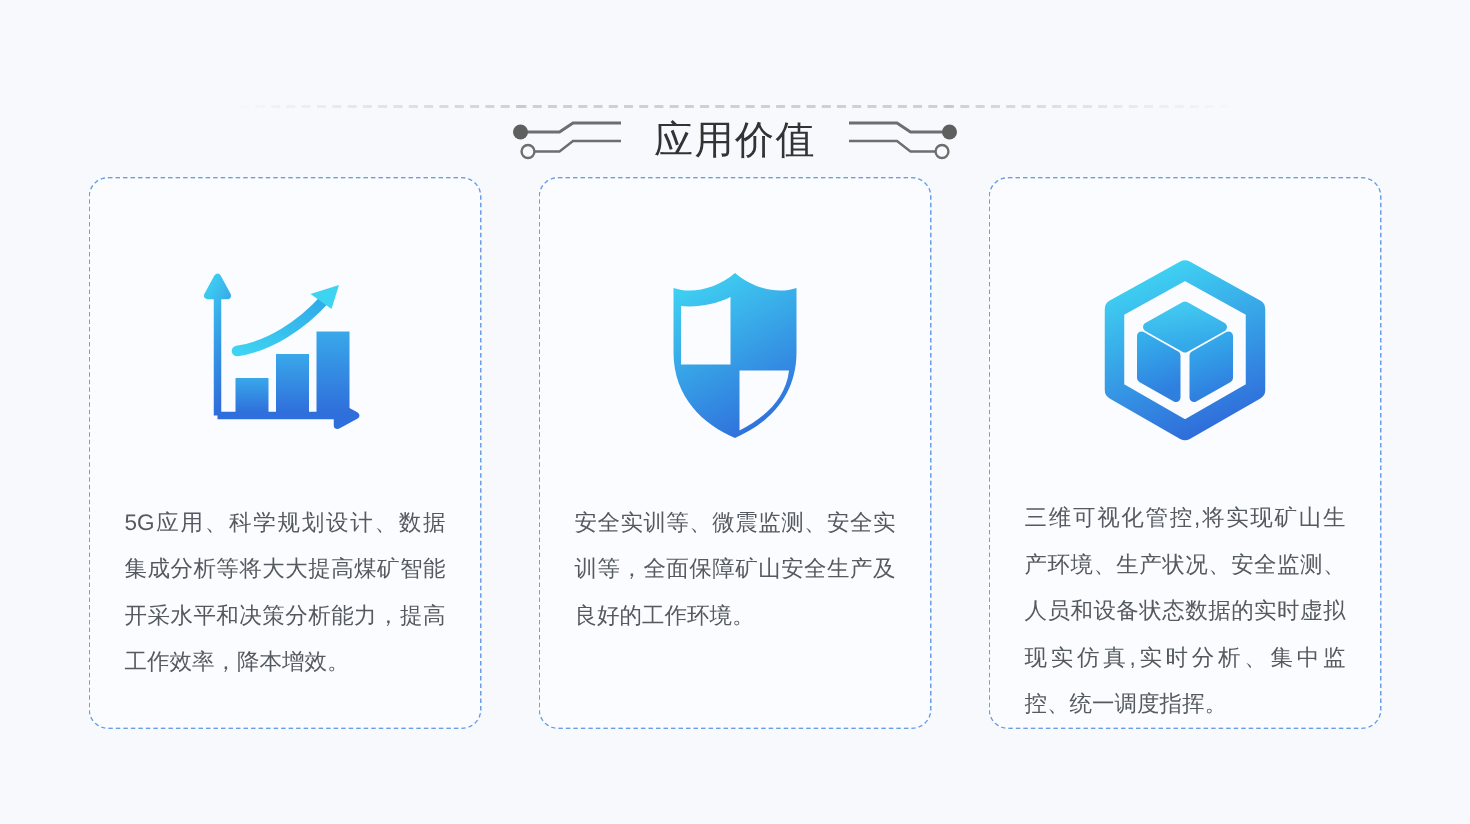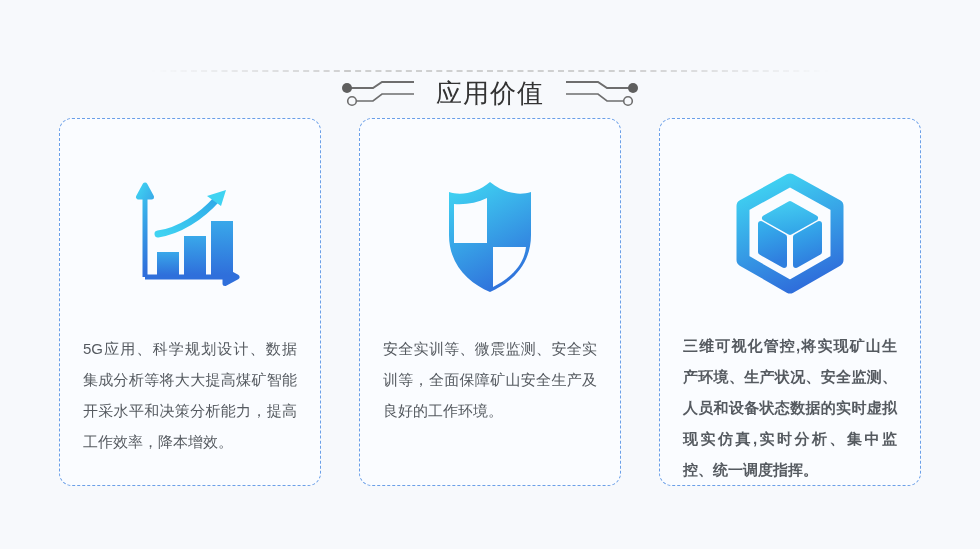"三维可视化管控,将实现矿山生产环境、生产状况、安全监测、人员和设备状态数据的实时" .card-3 .card-text { font-weight: bold -> none }
